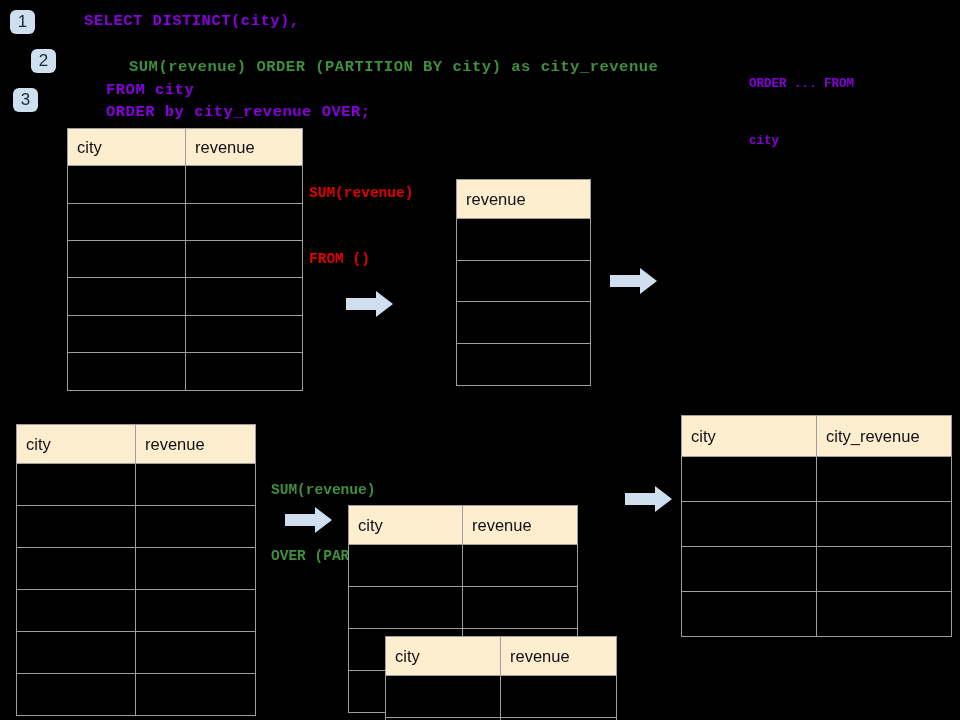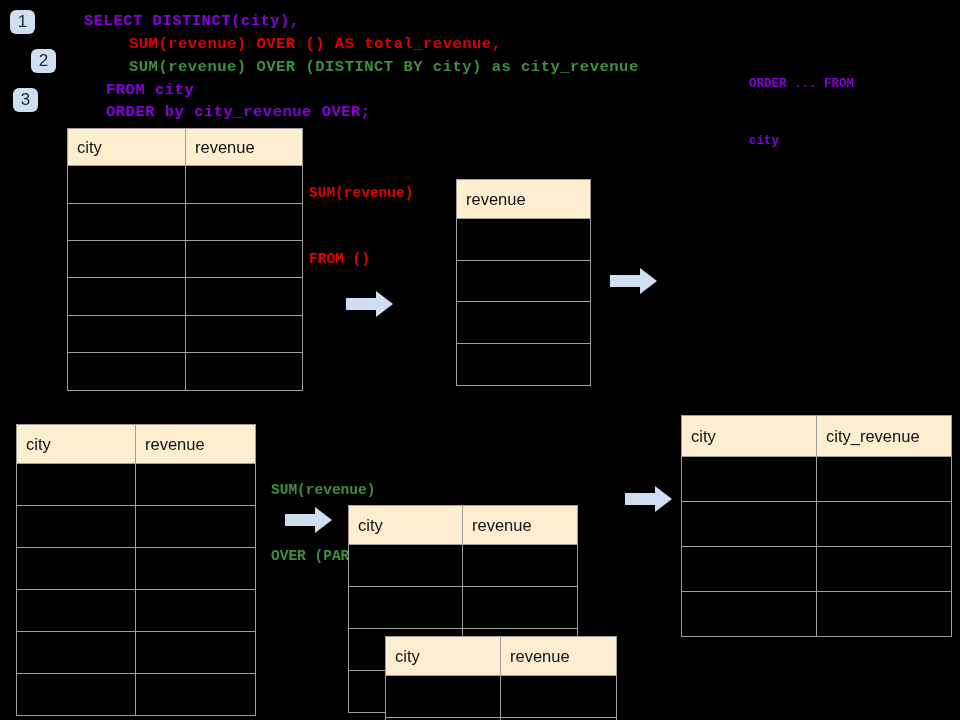"SUM(revenue) OVER () AS total_revenue," div.sql-line { html: <div>SUM(revenue) OVER () AS total_revenue,</div> -> none }
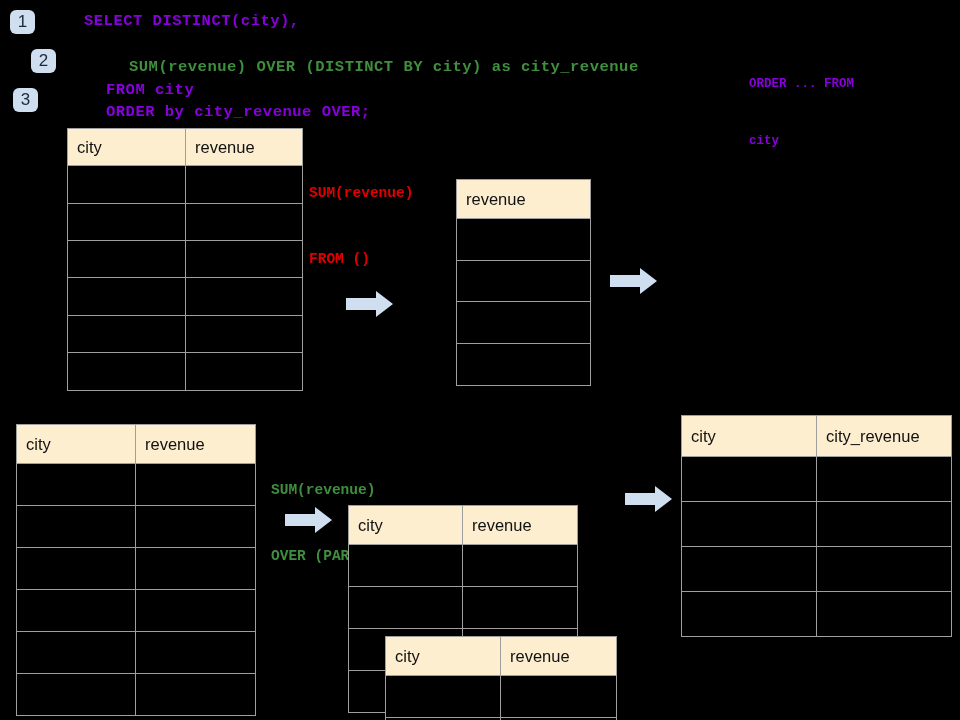"SUM(revenue) OVER (DISTINCT BY city)" div.sql-line { text: OVER (DISTINCT -> ORDER (PARTITION }
